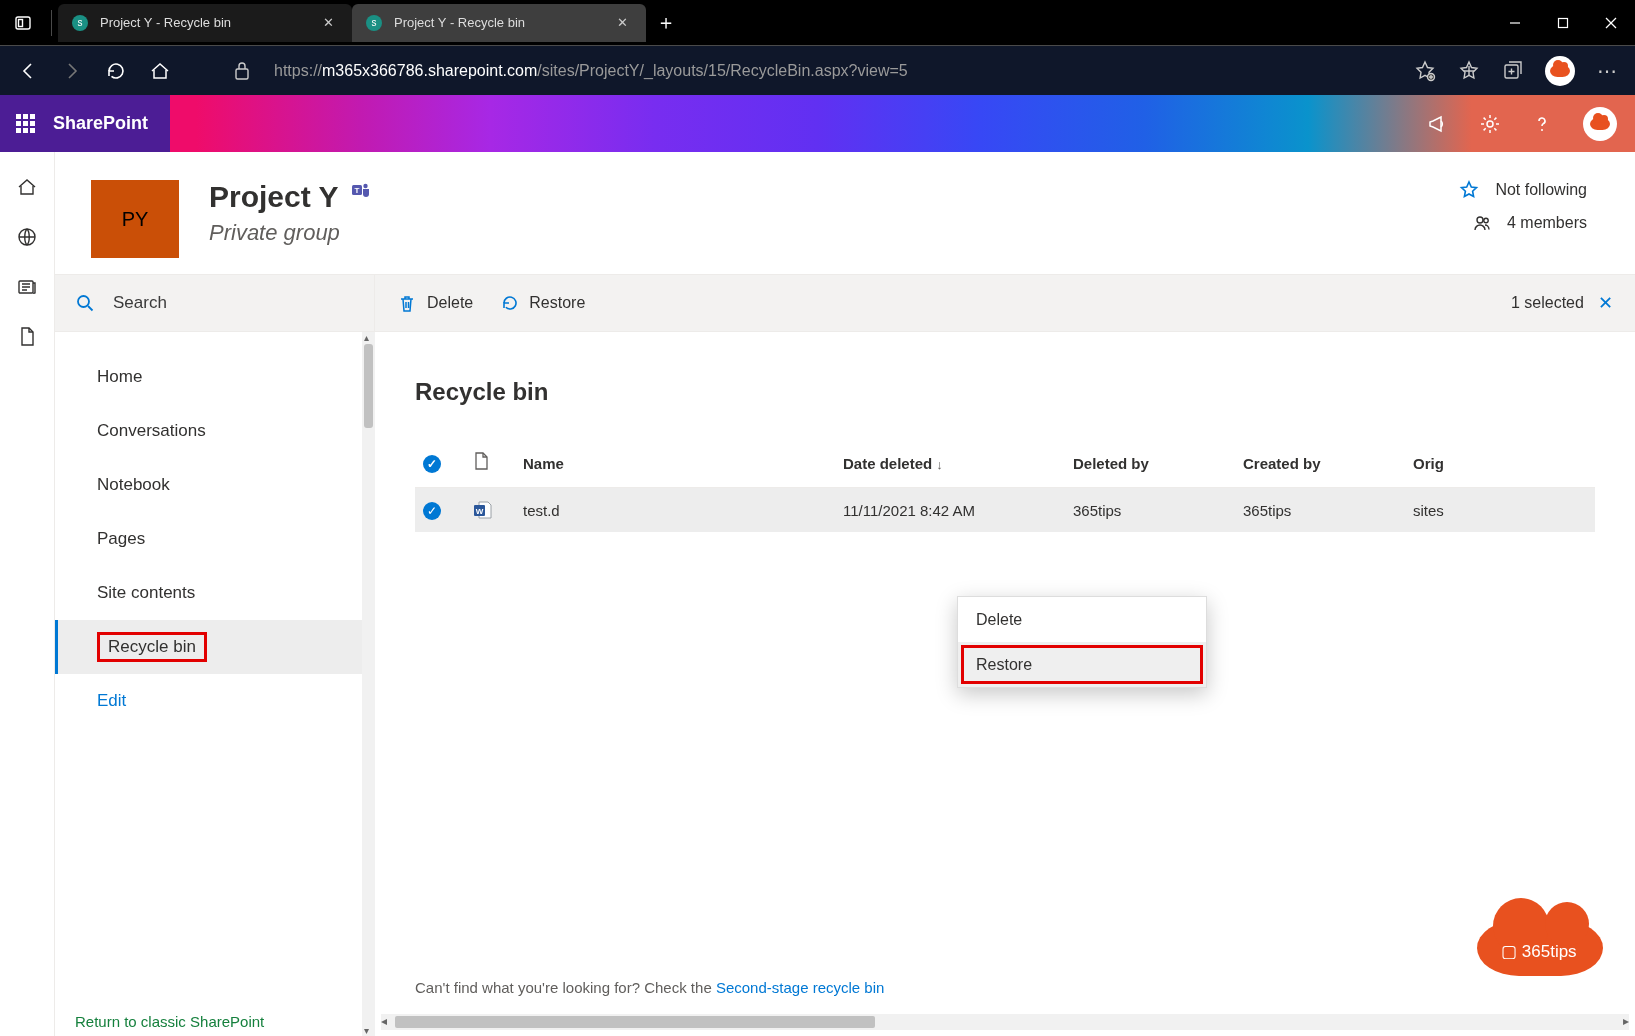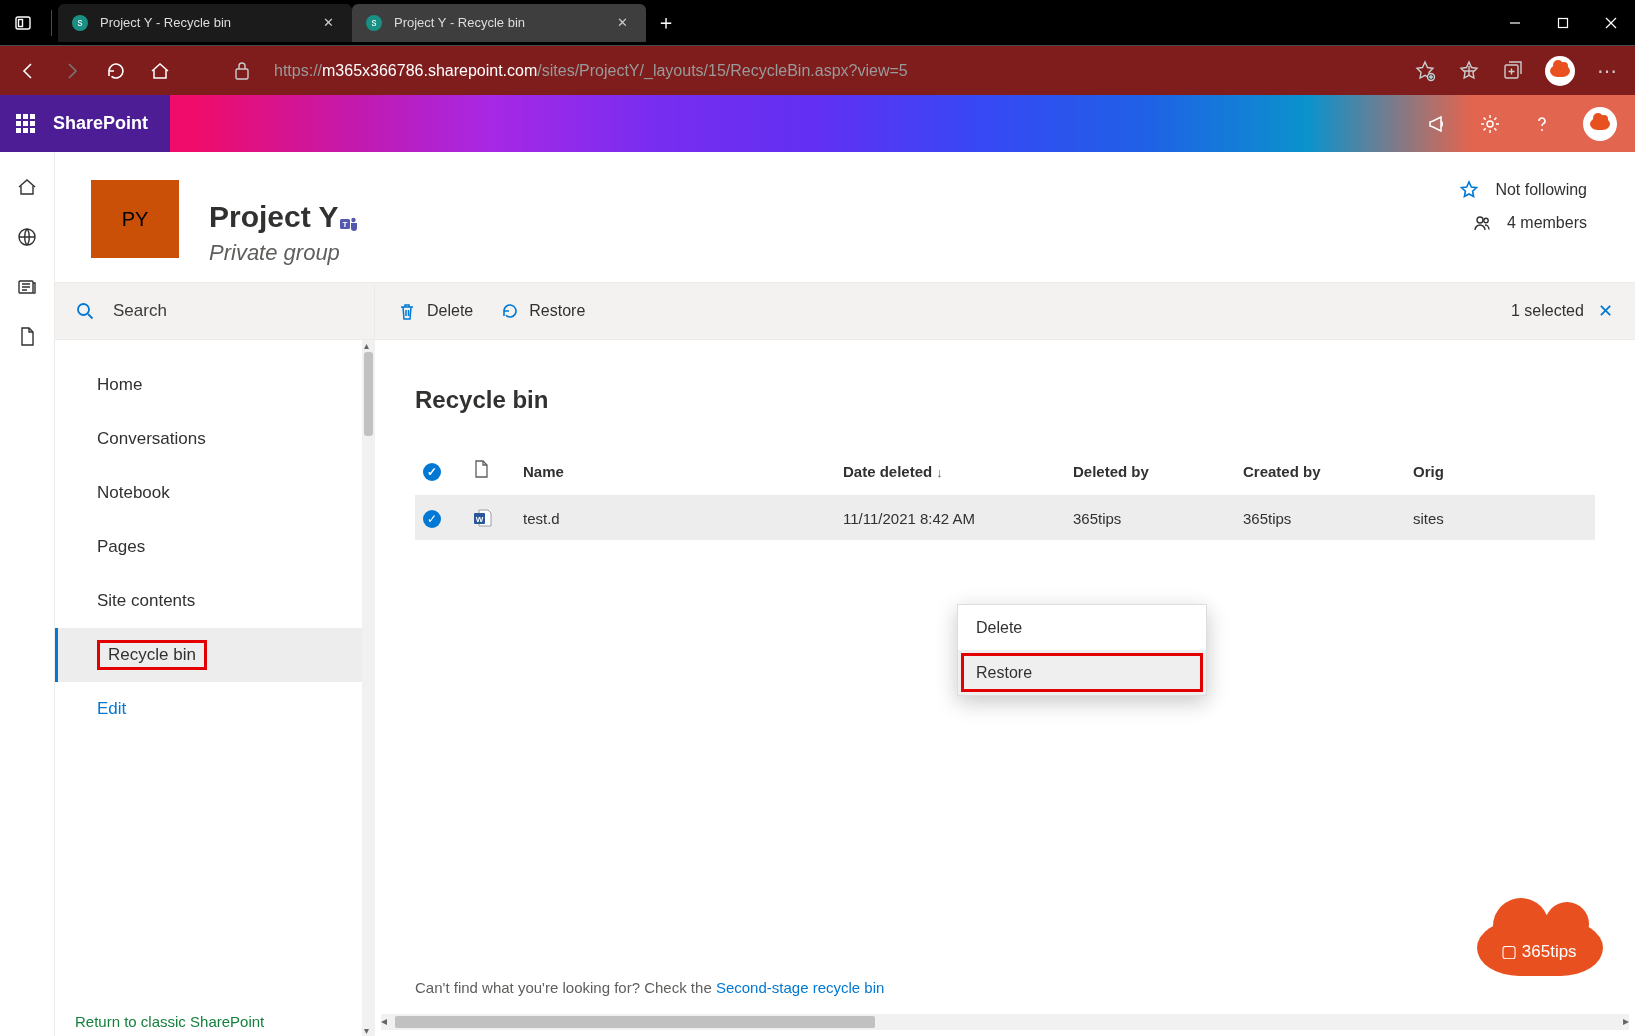"https://m365x366786.sharepoint.com/sites" .addr-bar { background: #7f1d1d -> #0f172a }
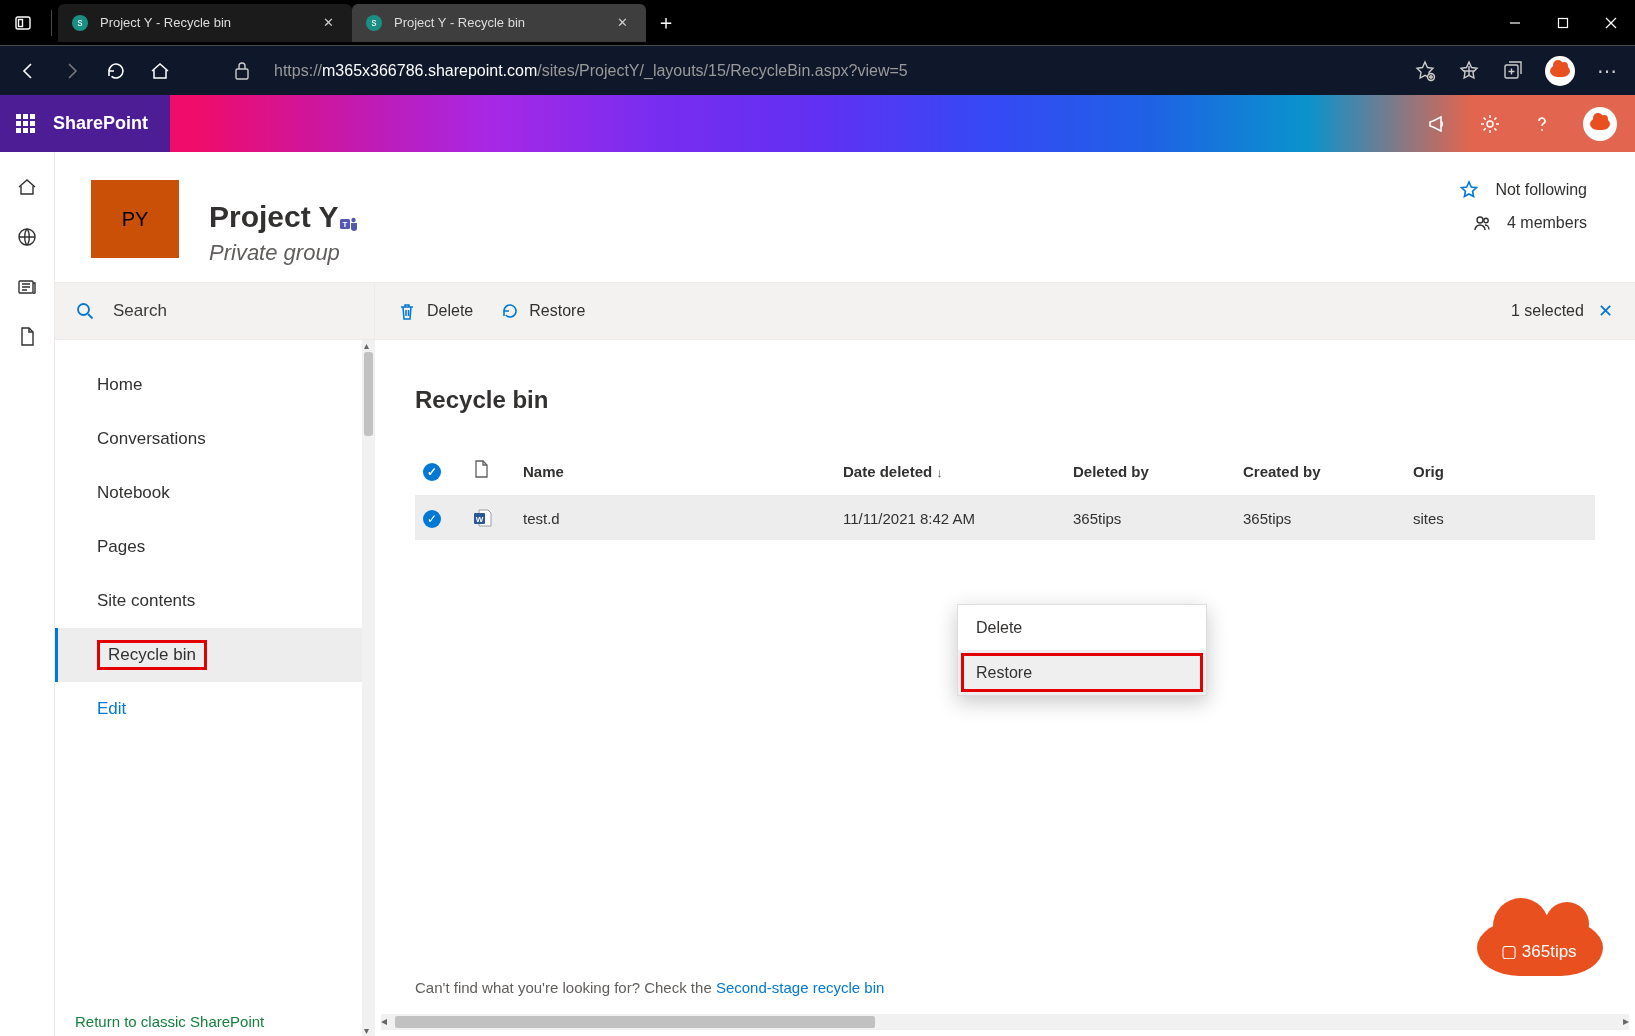"Project Y" .site-title-row { align-items: flex-end -> flex-start; gap: 0 -> 12px; margin-top: 20px -> none }
